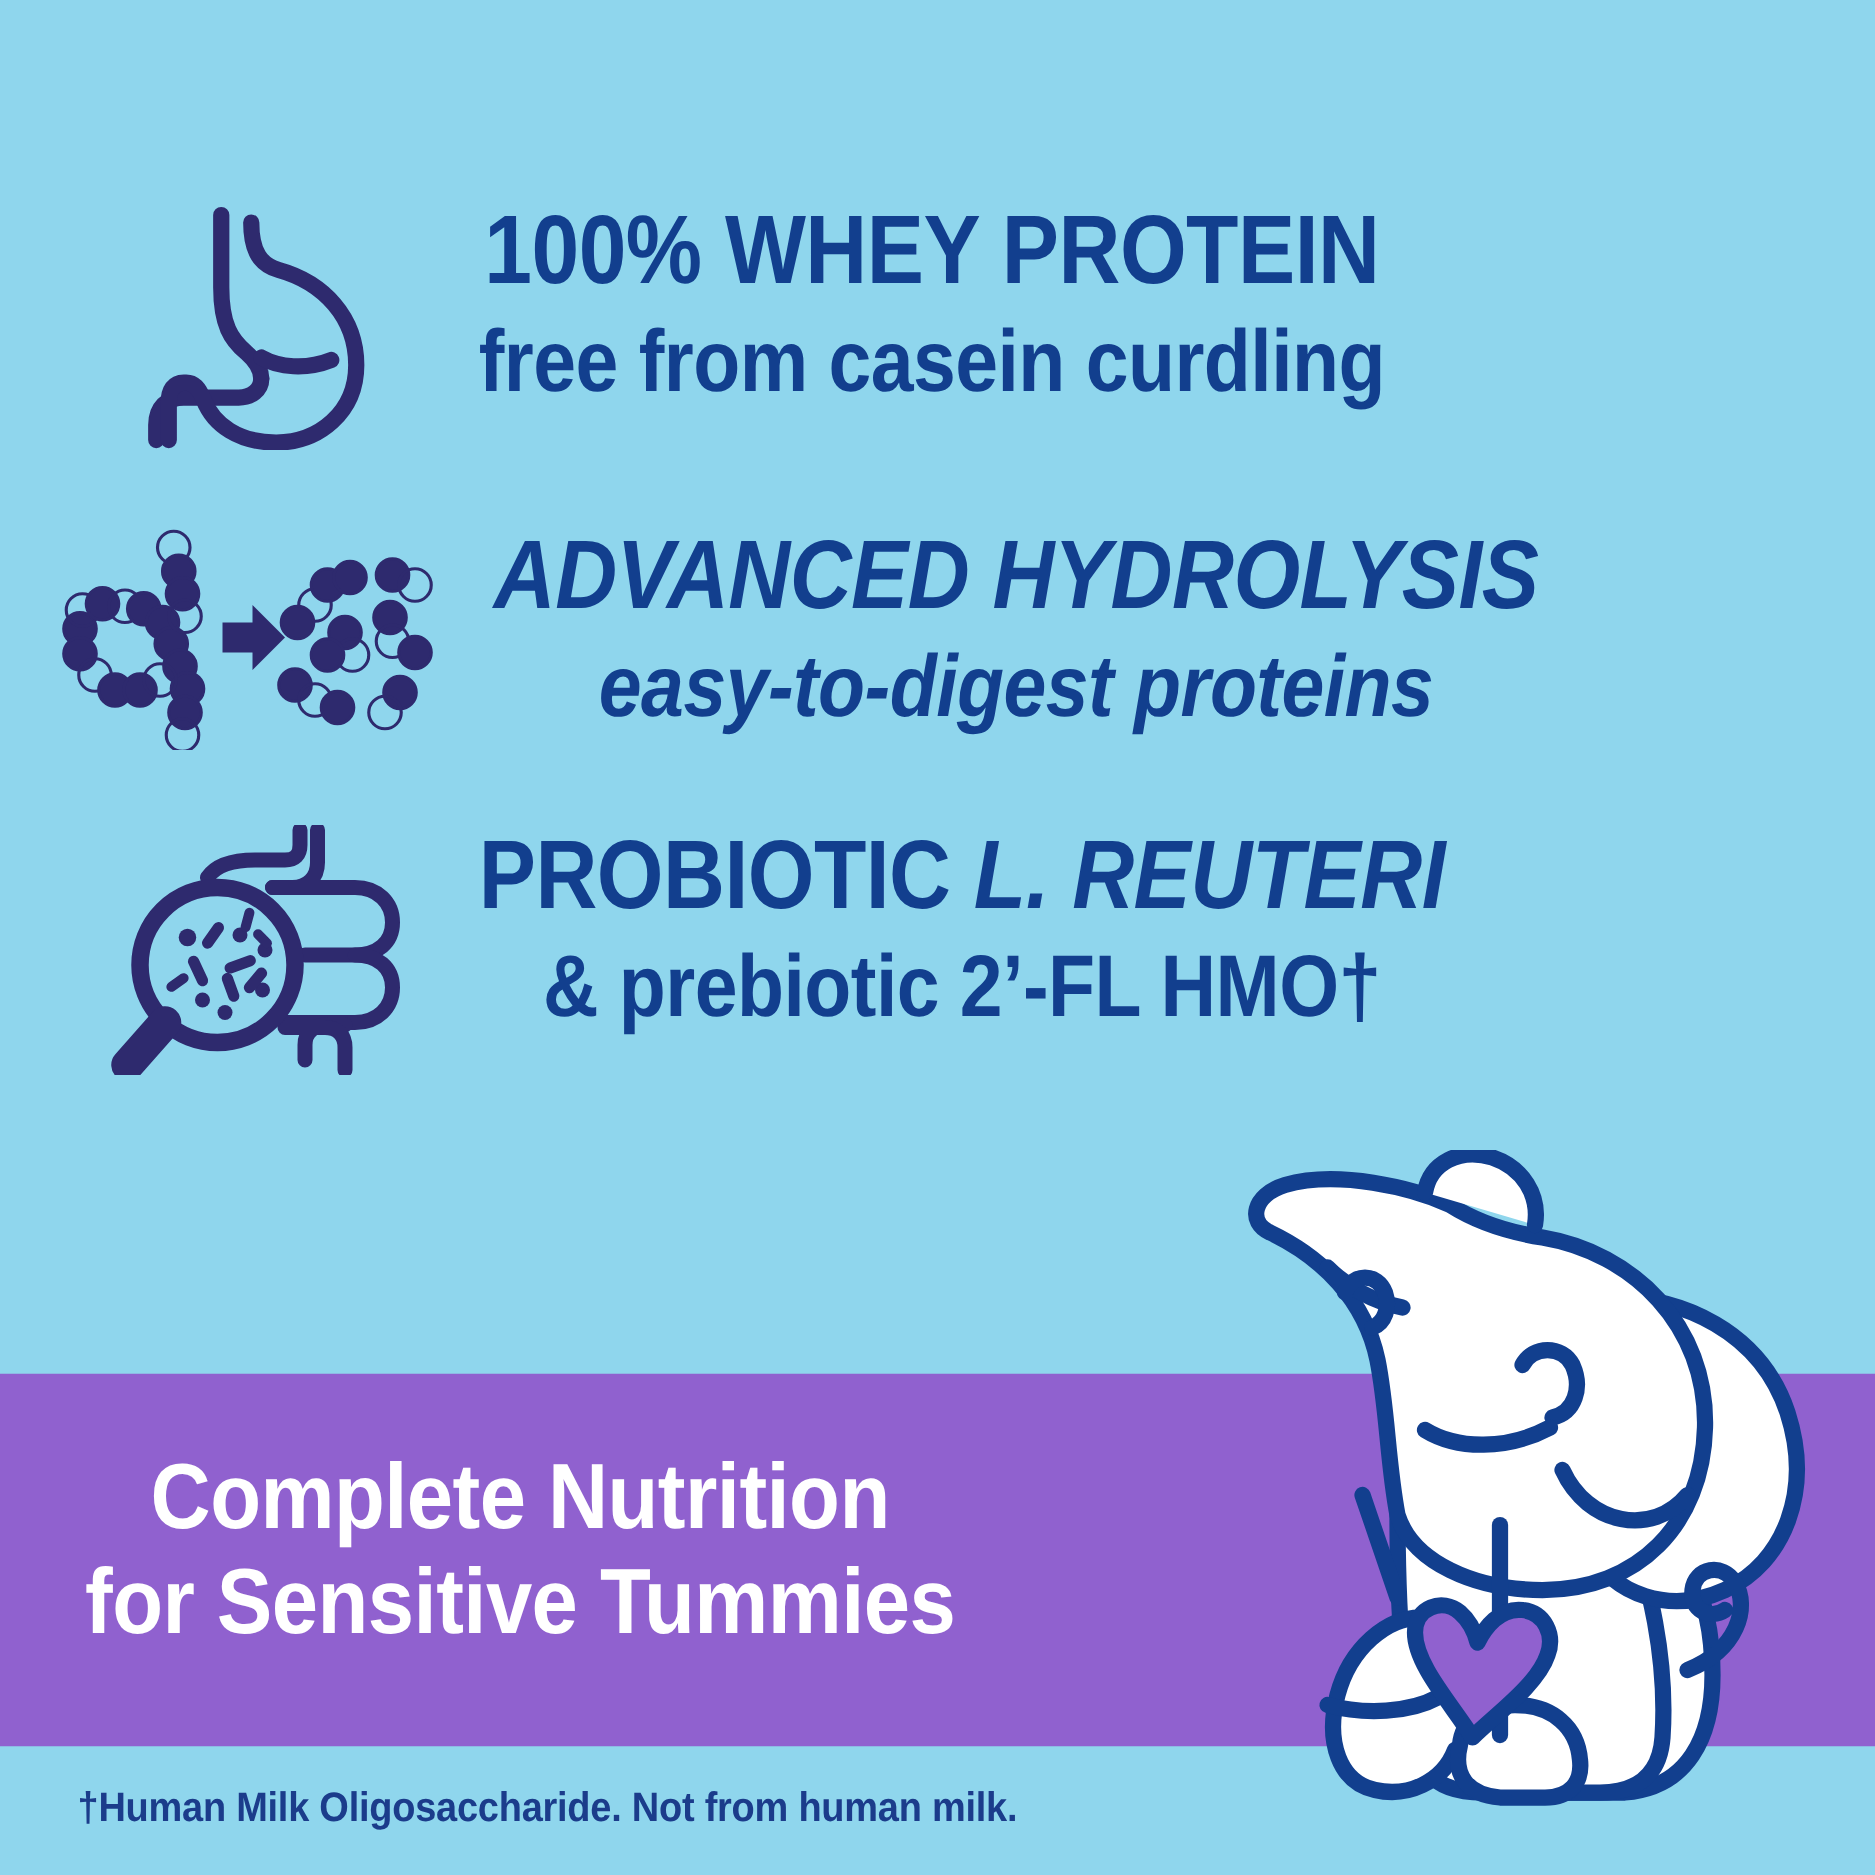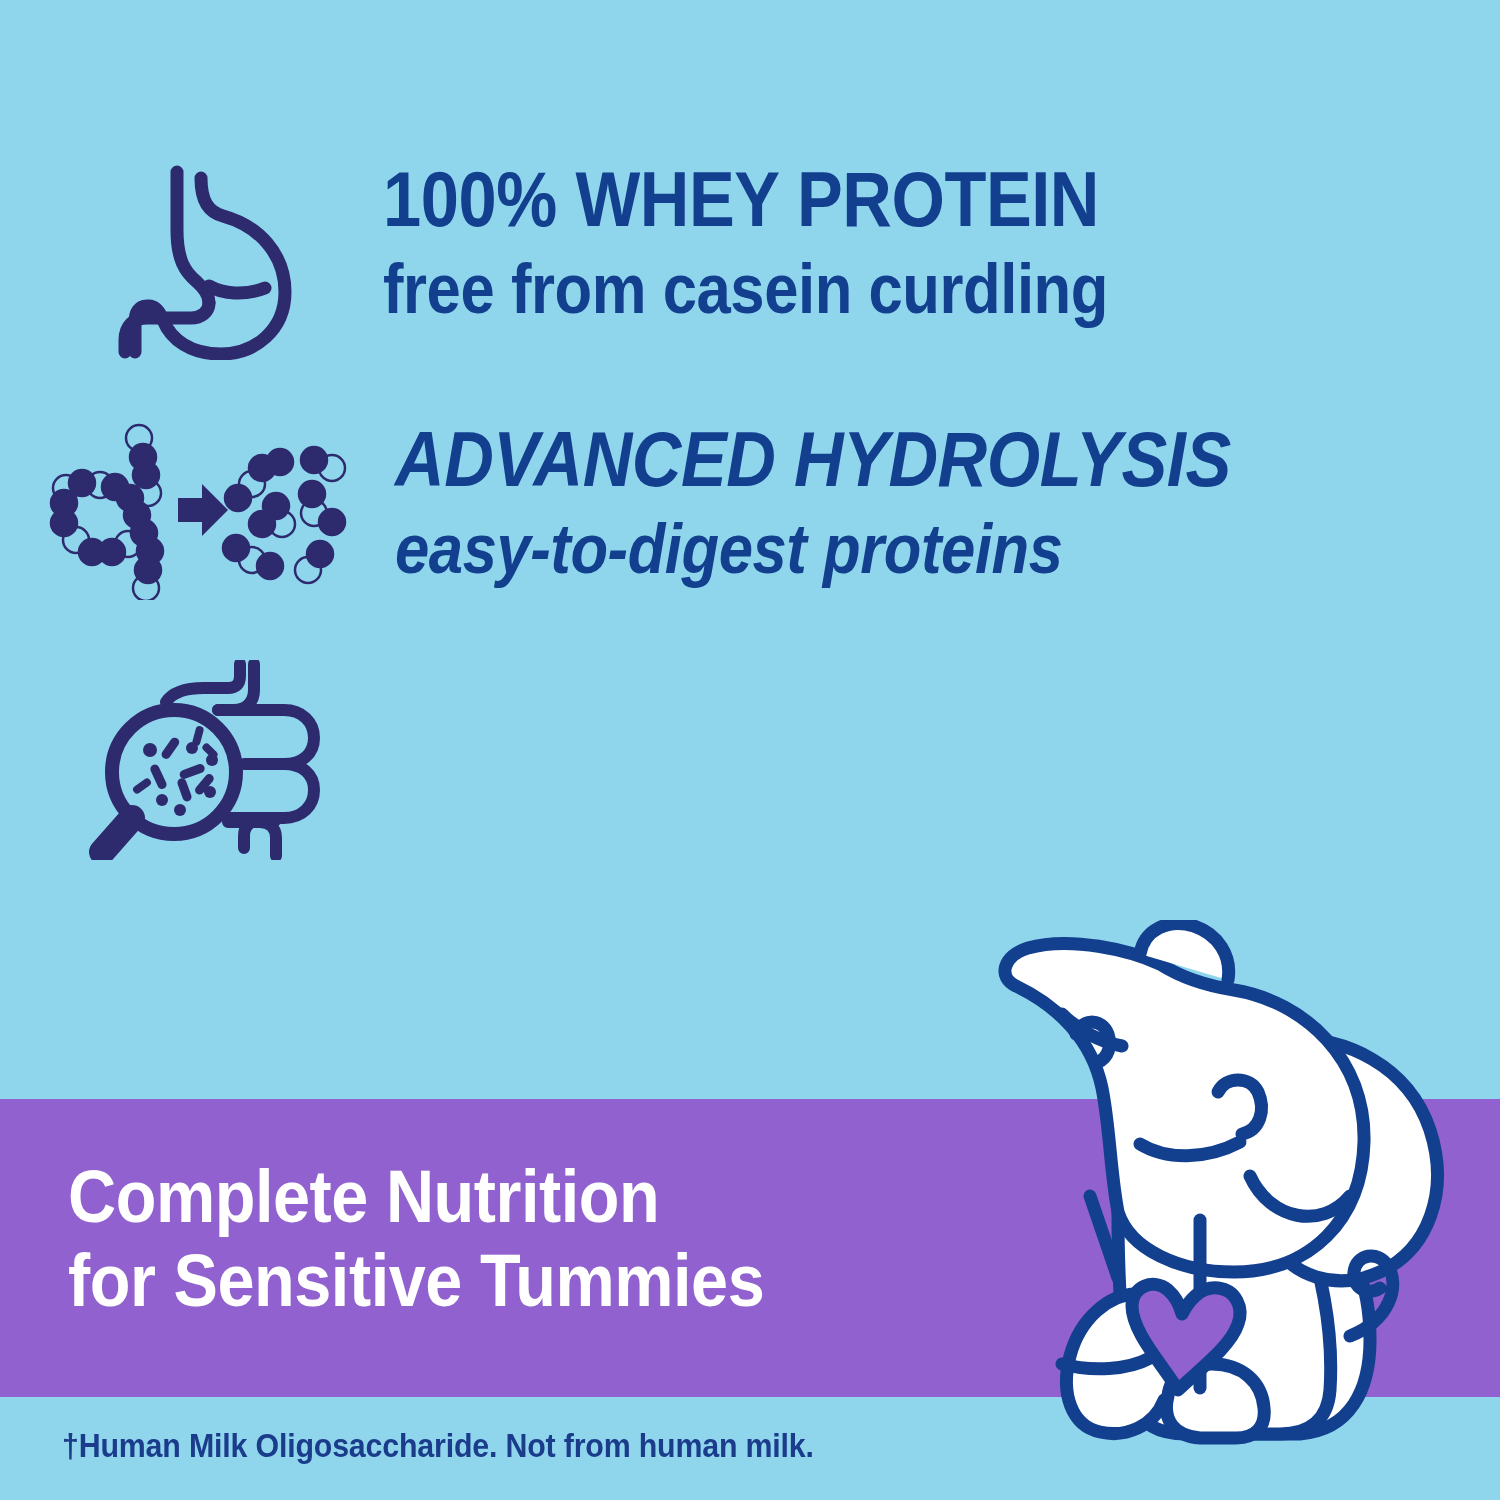"100% WHEY PROTEIN" #page { text-align: none -> center }
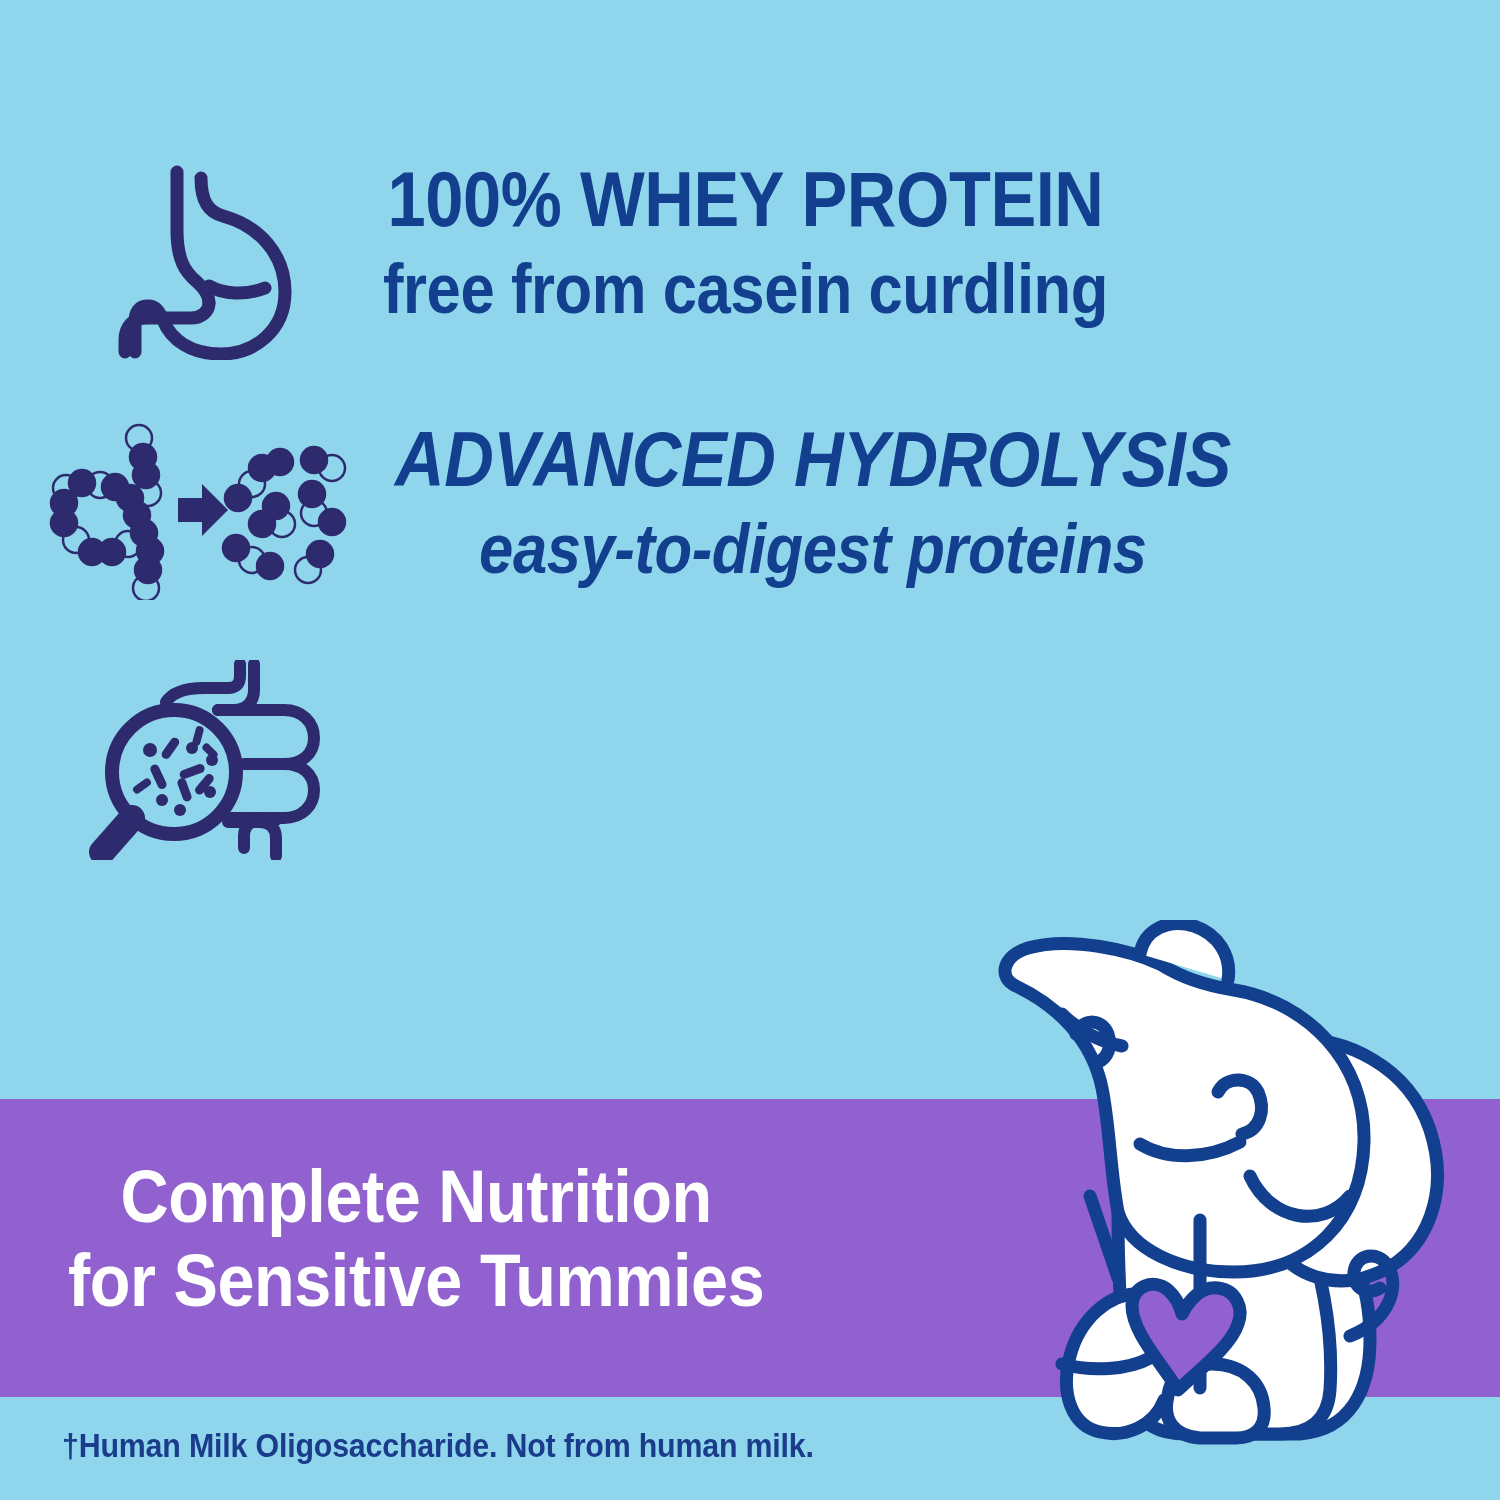"PROBIOTIC L. REUTERI" div.feat-text { html: none -> <div> <div><span>PROBIOTIC </span><span>L. REUTERI</span></div> <div>&amp; prebiotic 2’-FL HMO†</div> </div> }
